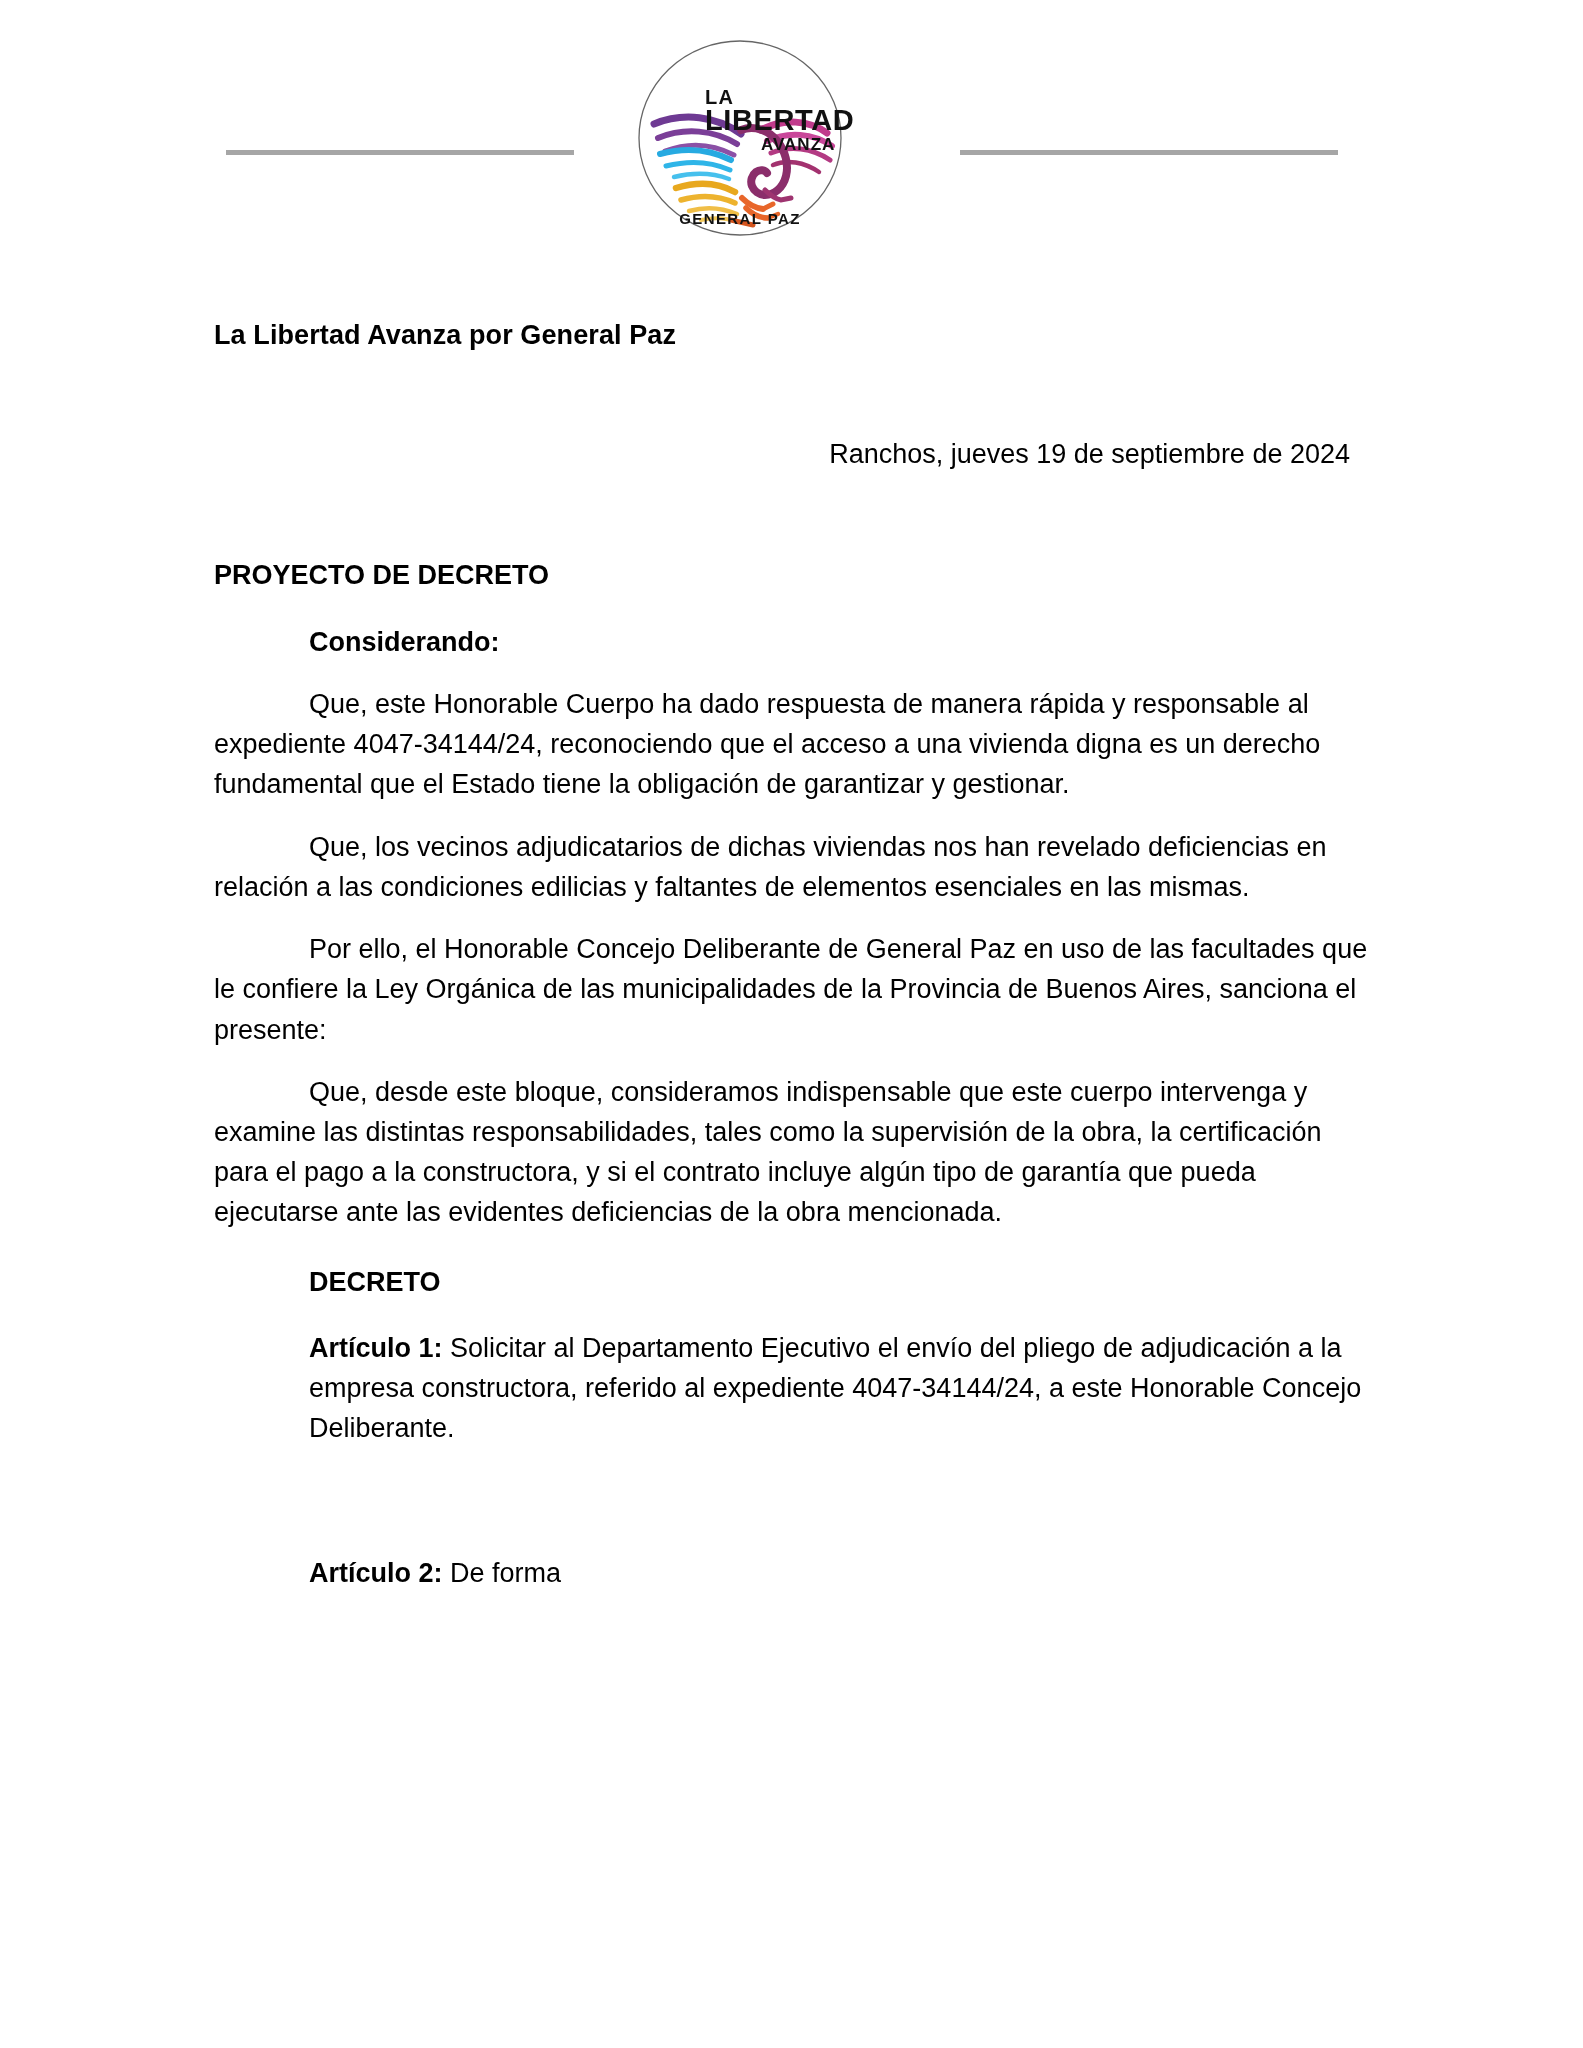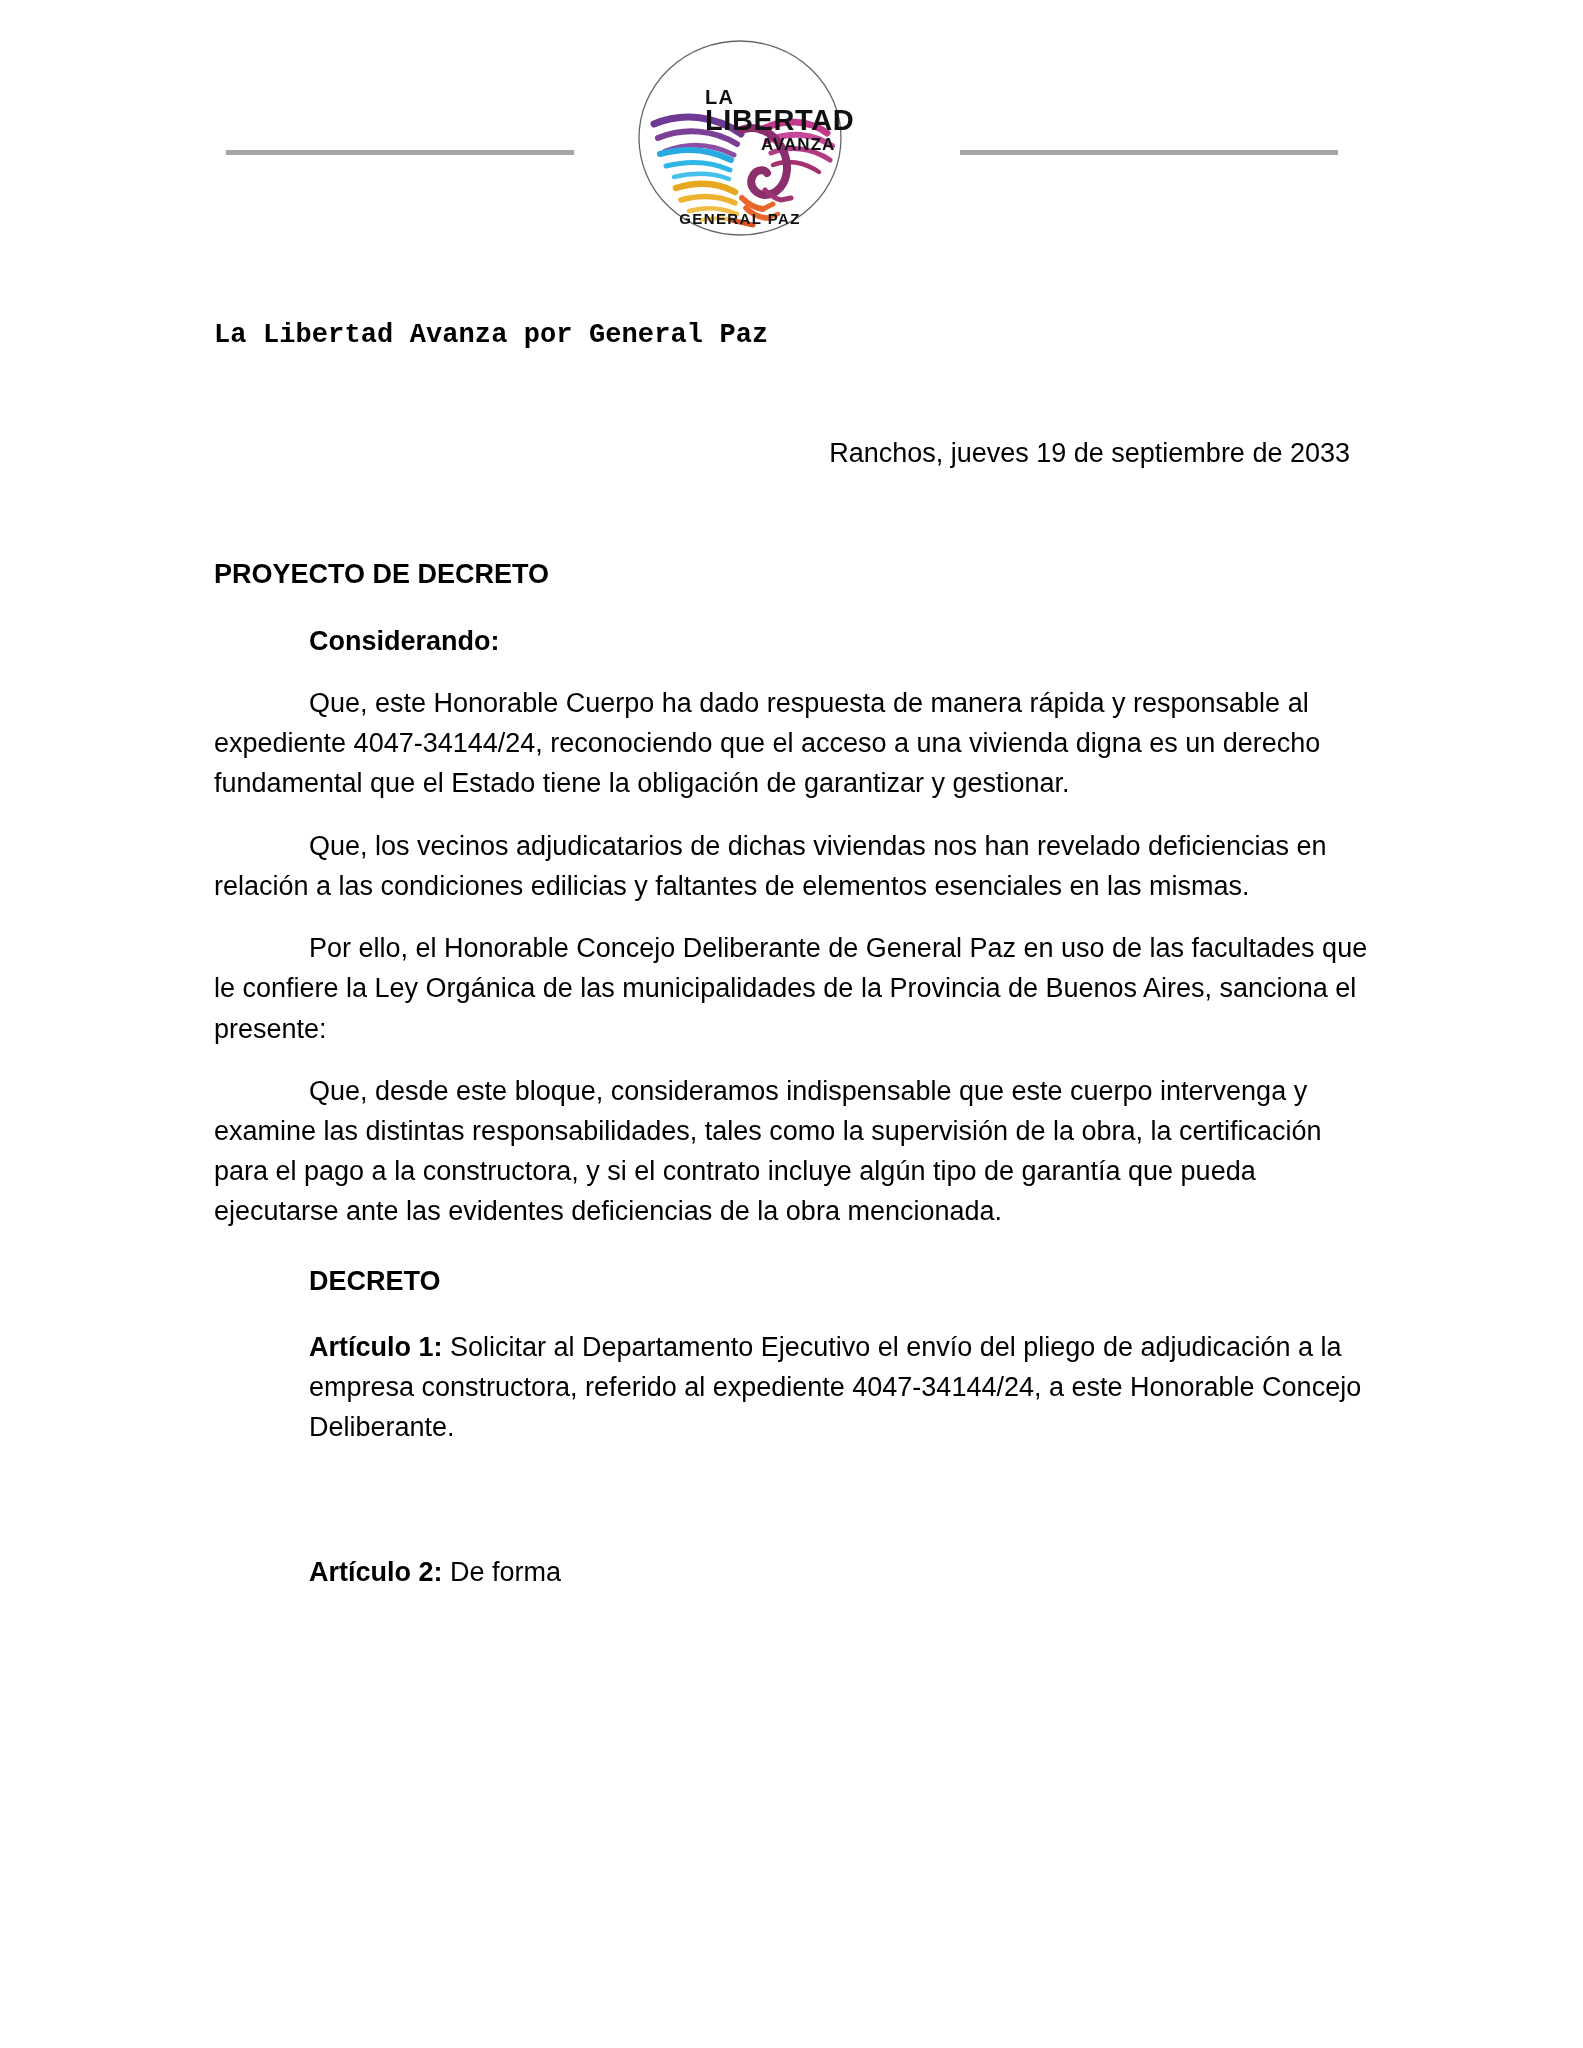"La Libertad Avanza por General" .org-name { font-family: Liberation Mono, monospace -> none }
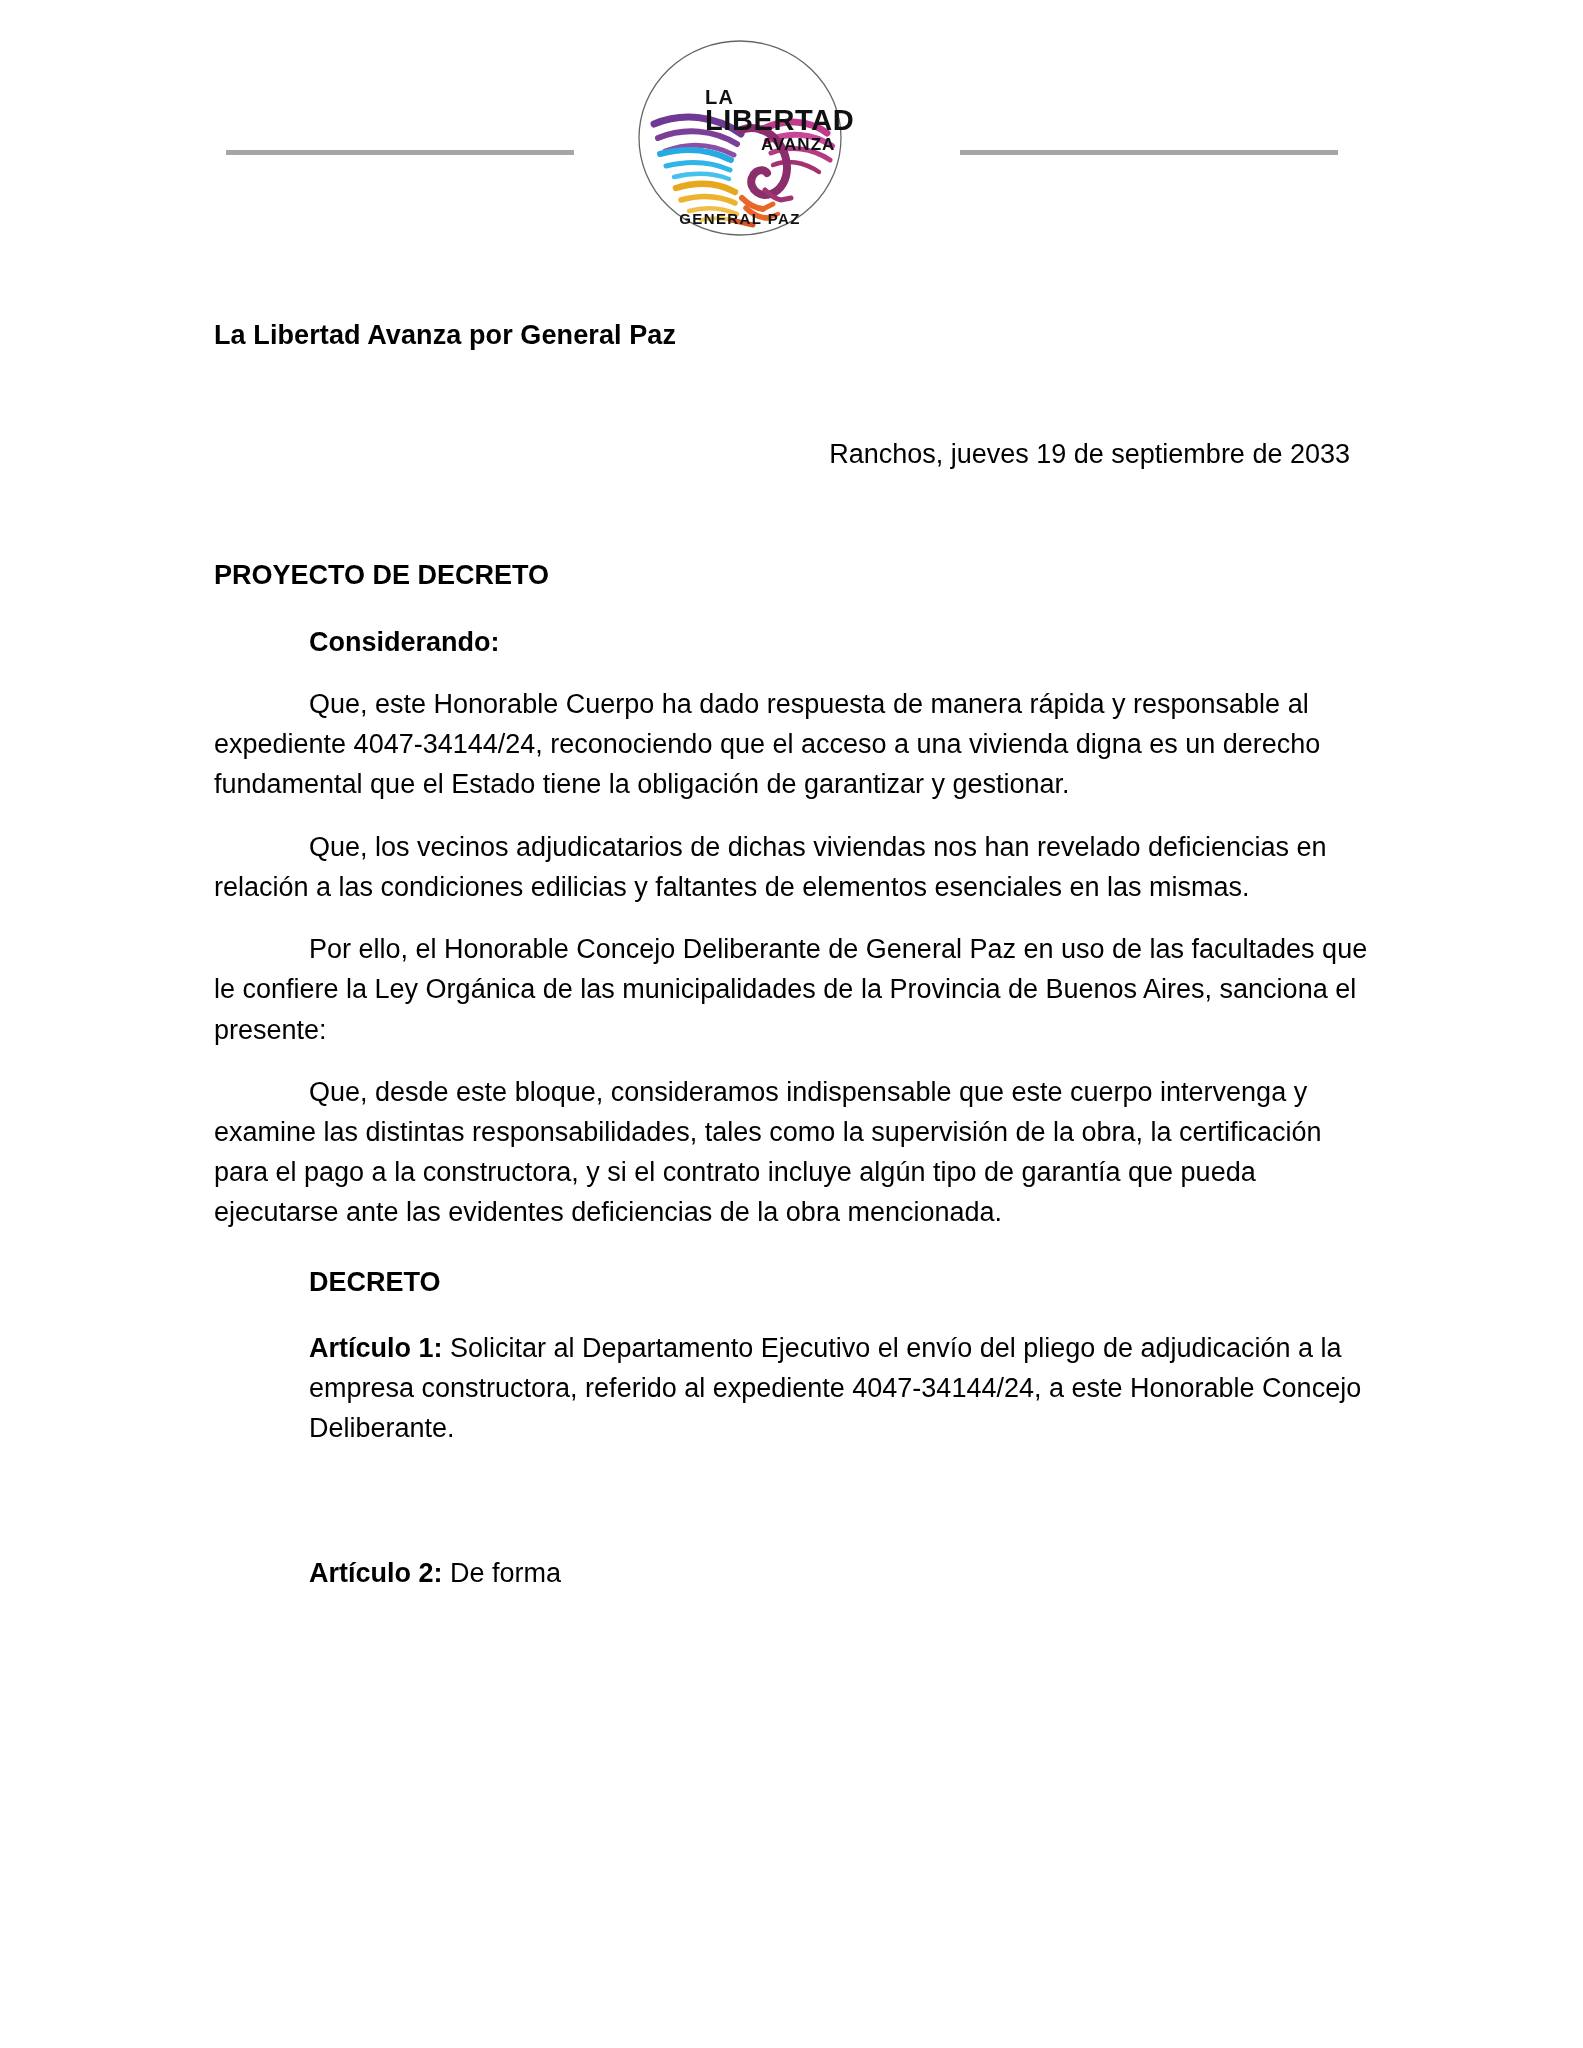"Ranchos, jueves 19 de septiembre" div.date-line { text: 2033 -> 2024 }
